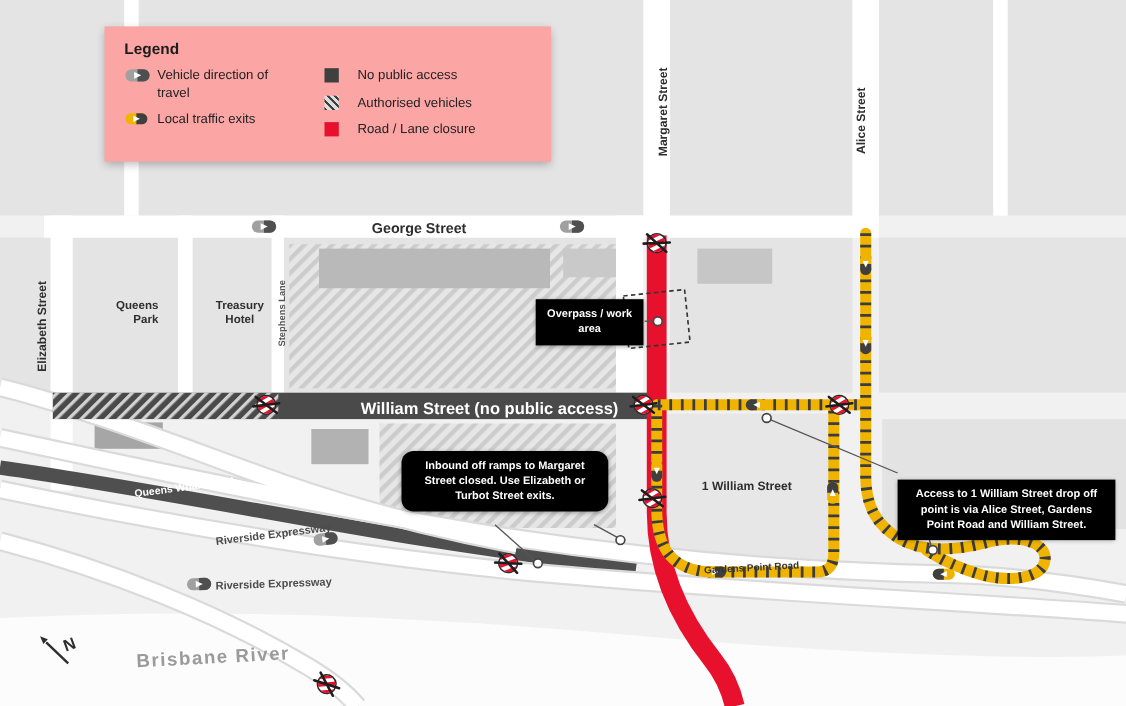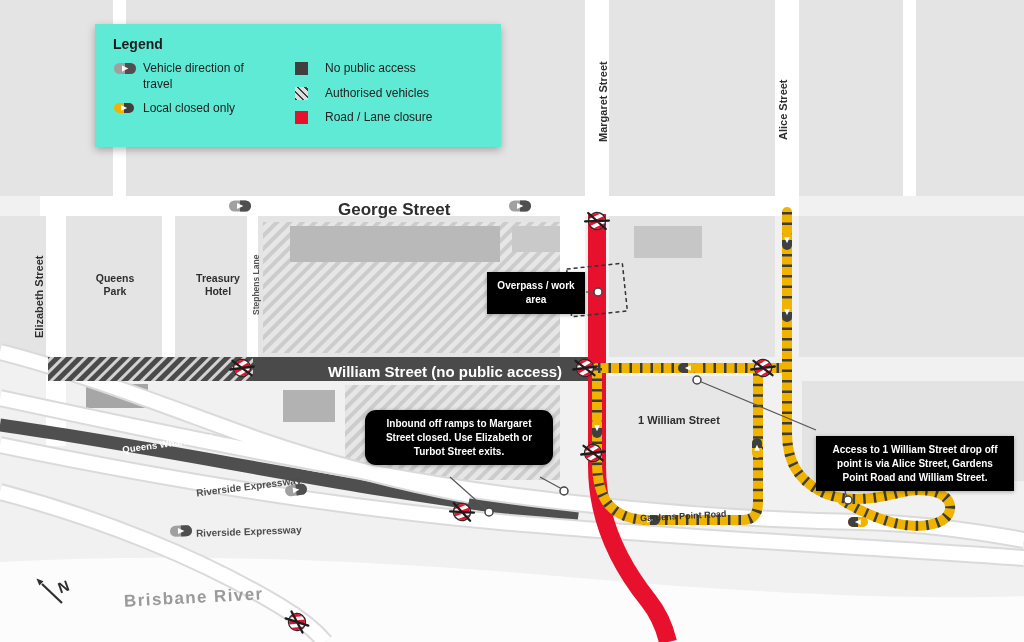"Legend" .legend { background: #5eead4 -> #fca5a5 }
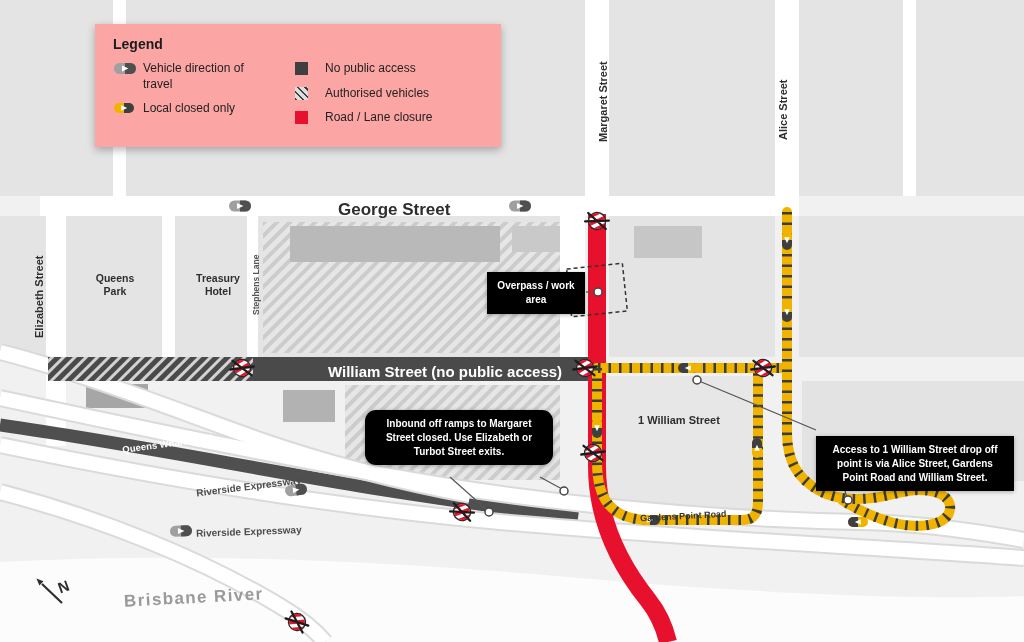"Local closed only" span.lt { text: closed only -> traffic exits }
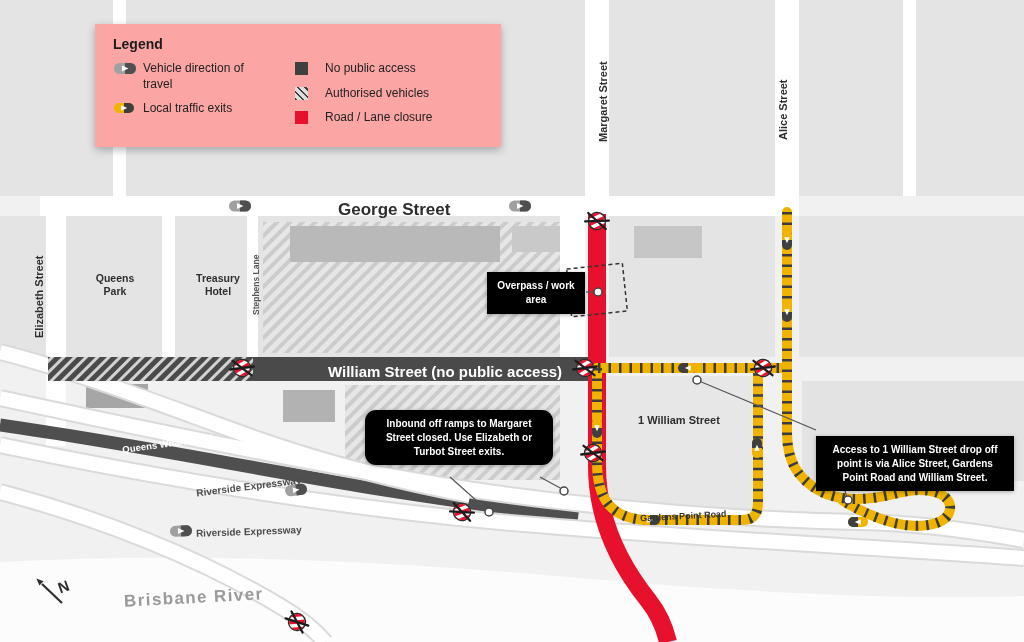"George Street" div.lbl { font-size: 17px -> 13px }
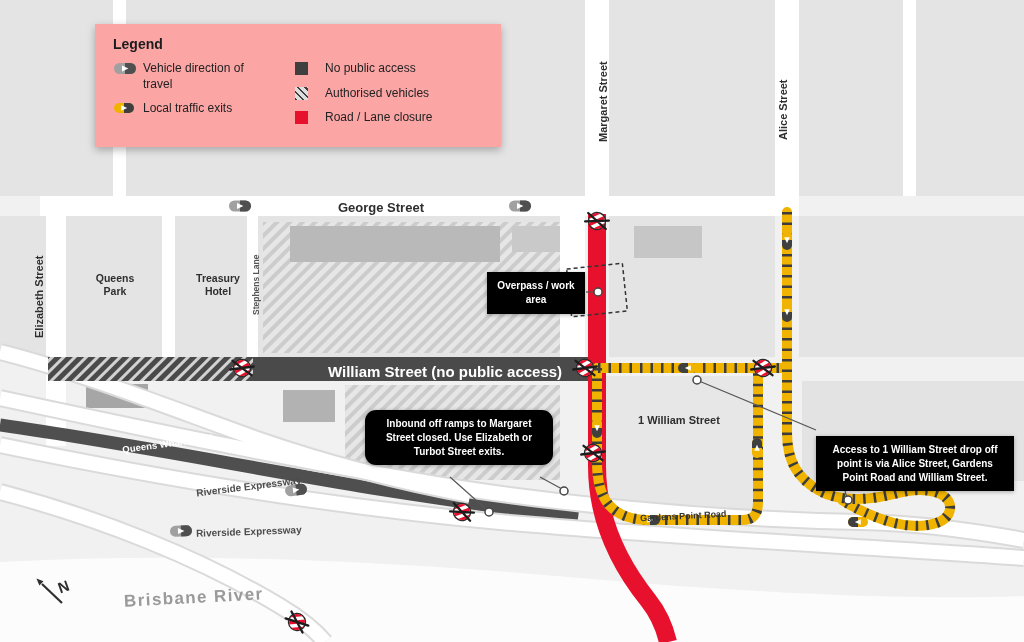"Queens Park" div.place { text-align: none -> right }
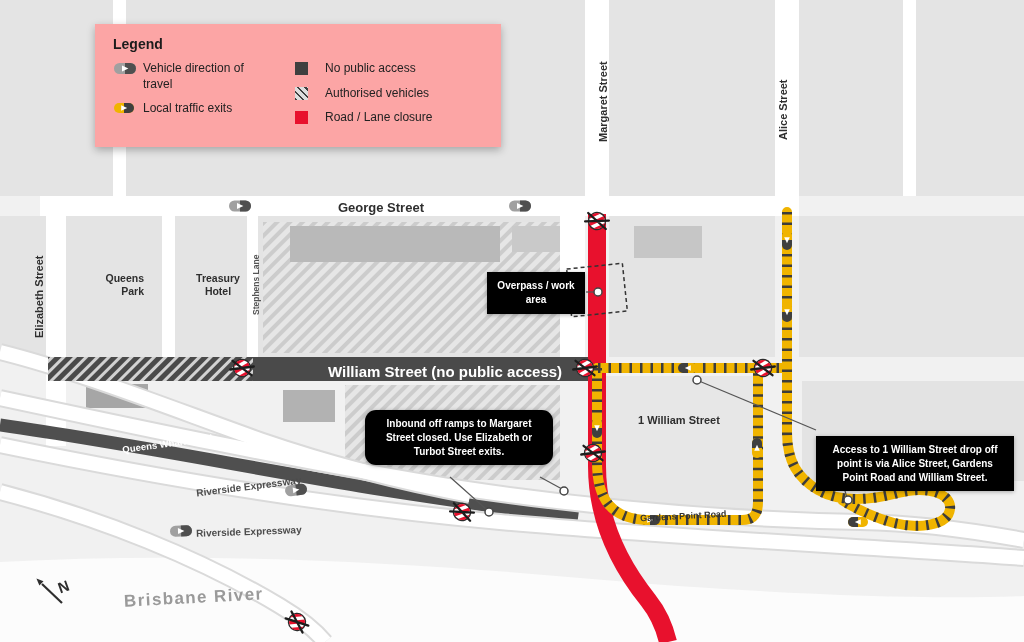"1 William Street" div.lbl { top: 414px -> 436px }
